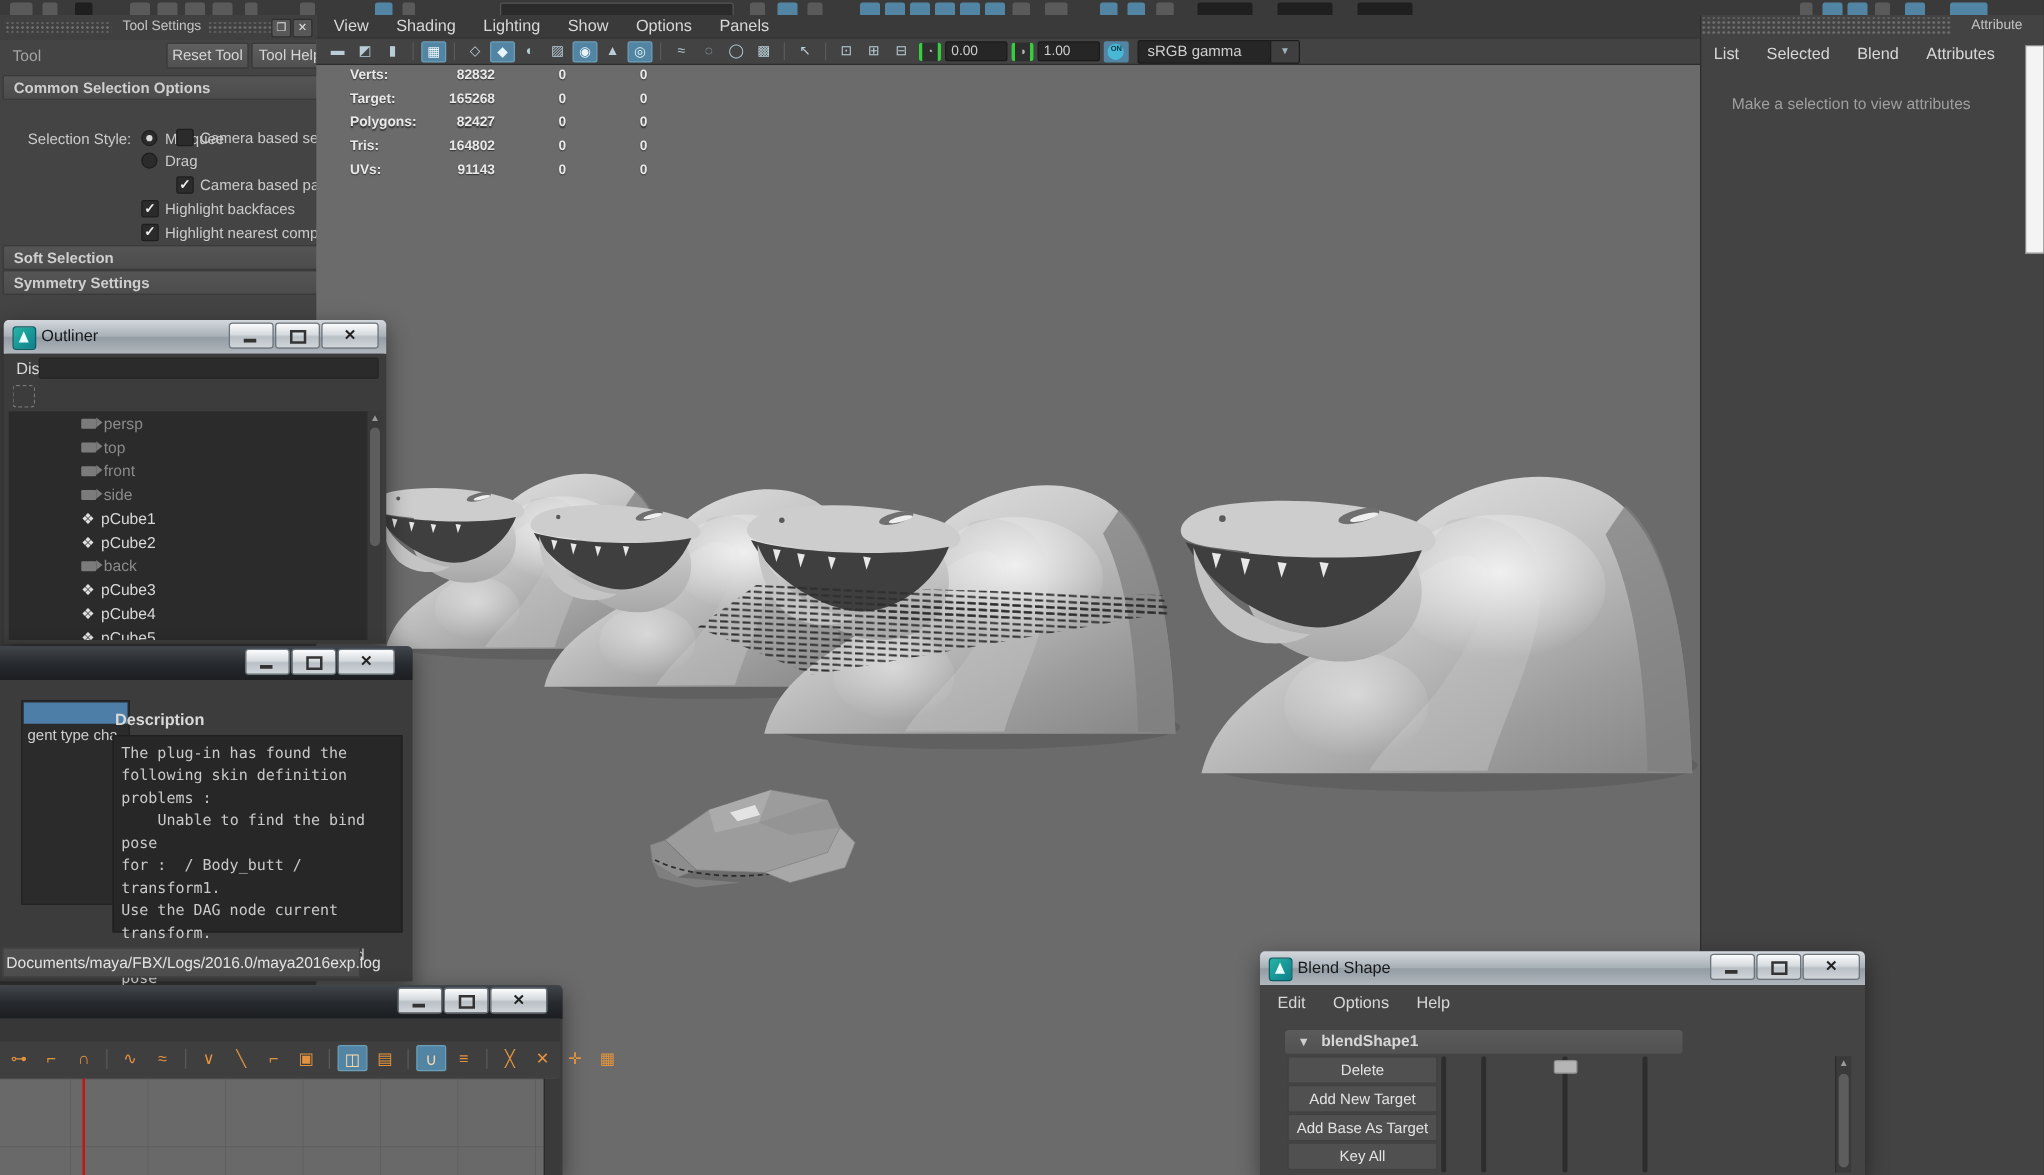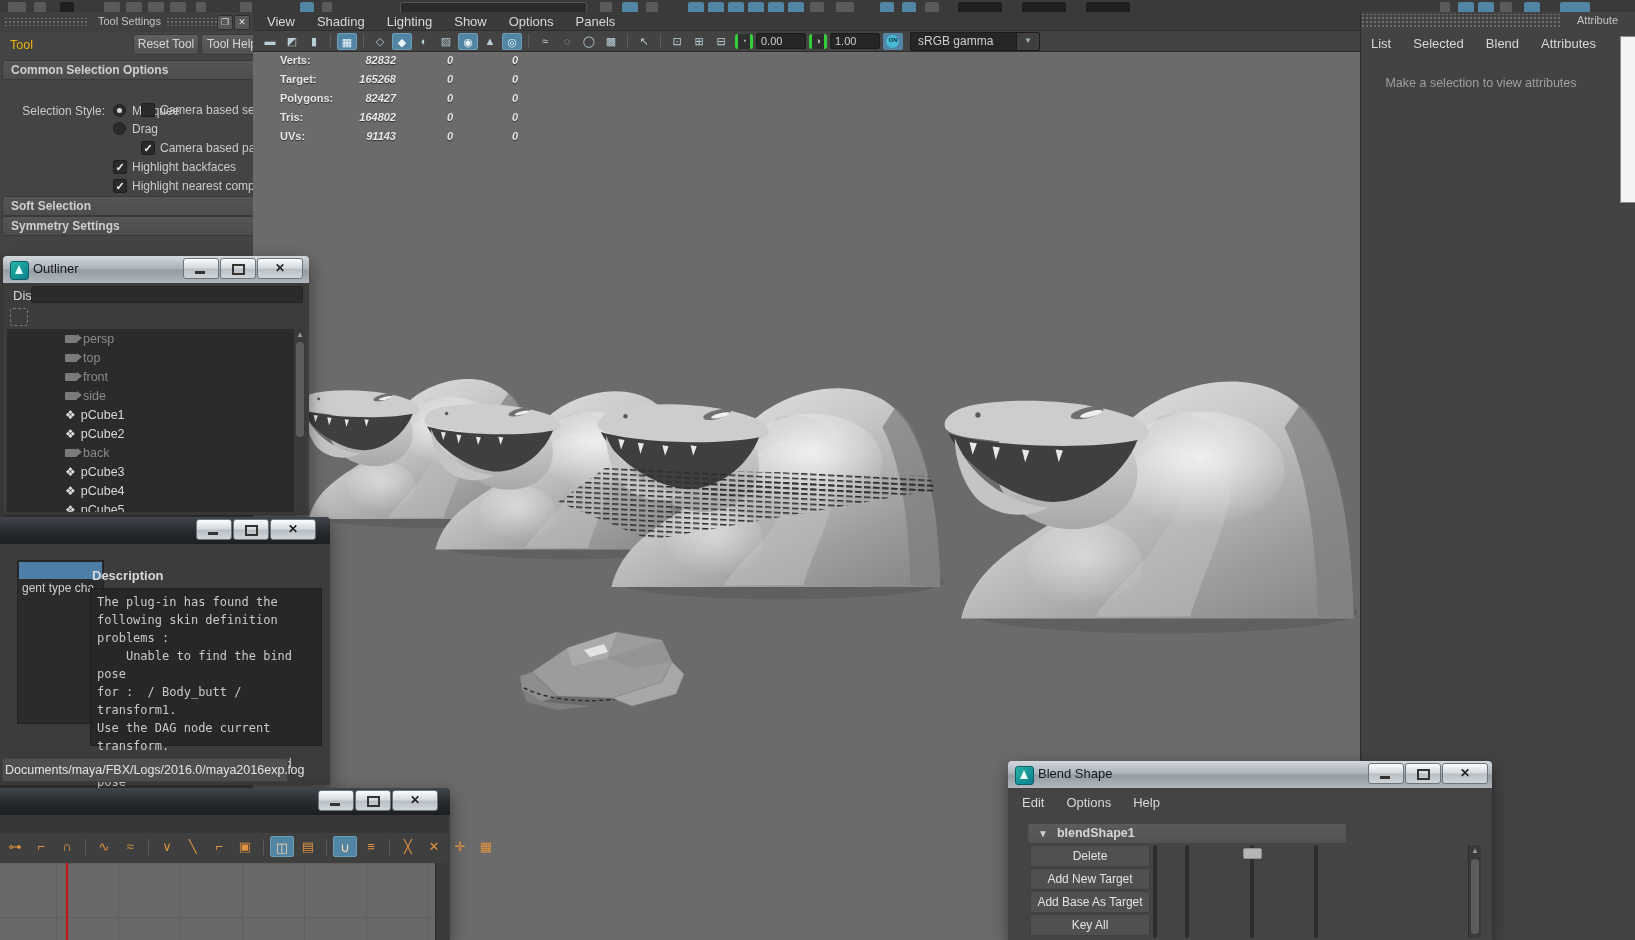"Tool" div { color: #eab308 -> #a3a3a3 }
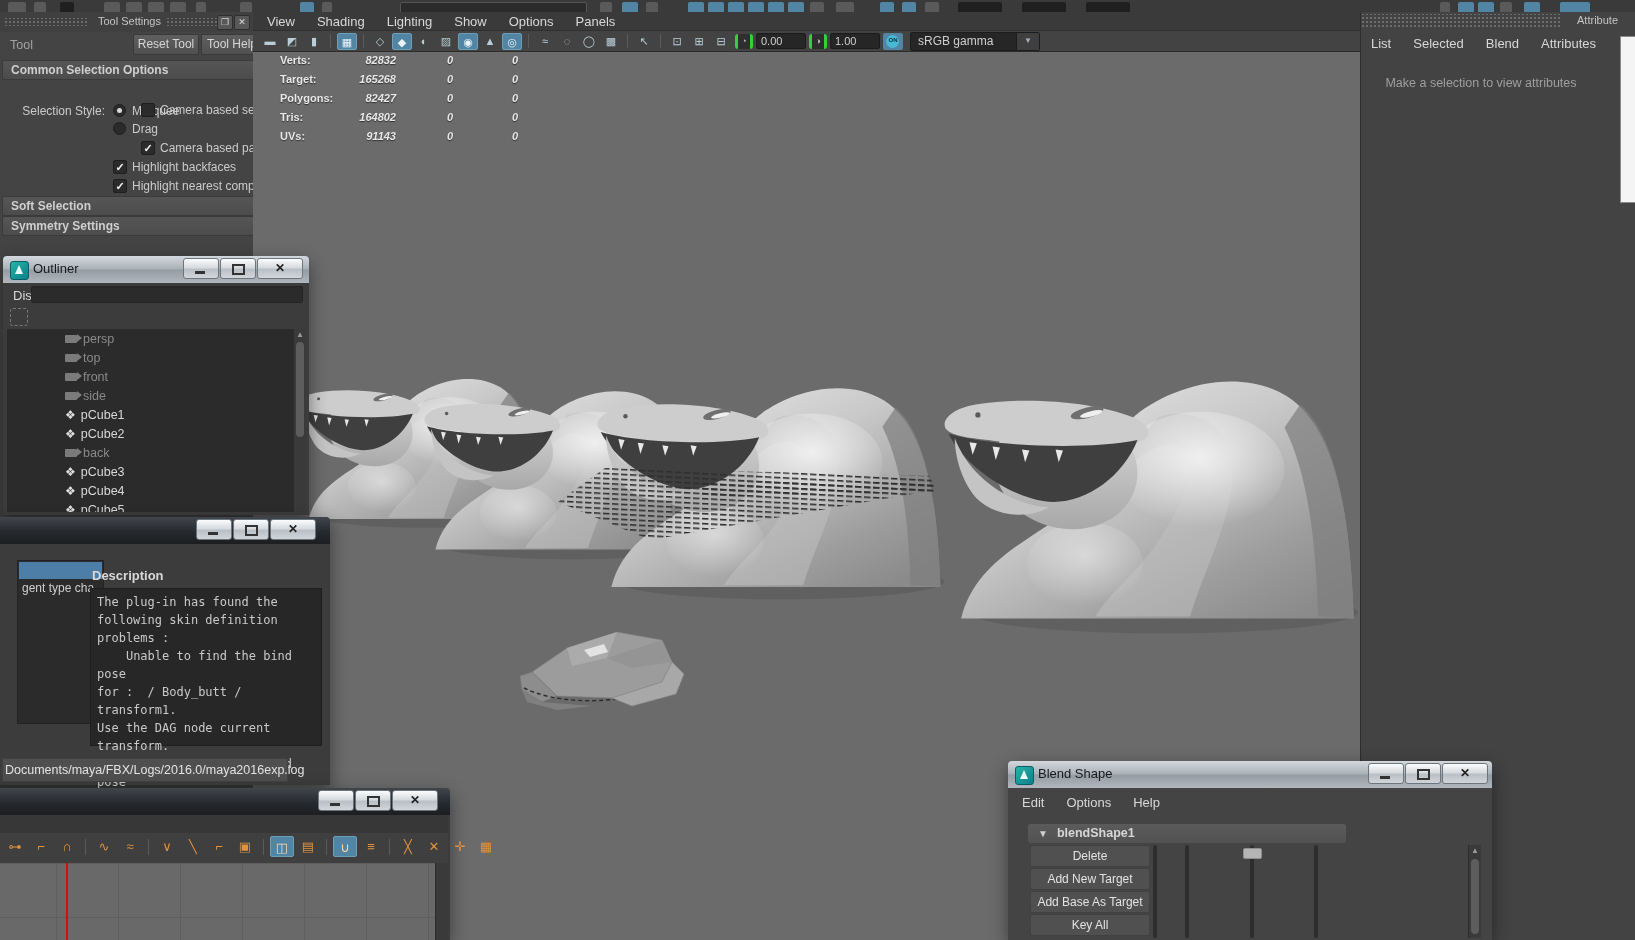"82832" .hudrow .num { font-style: italic -> none }
